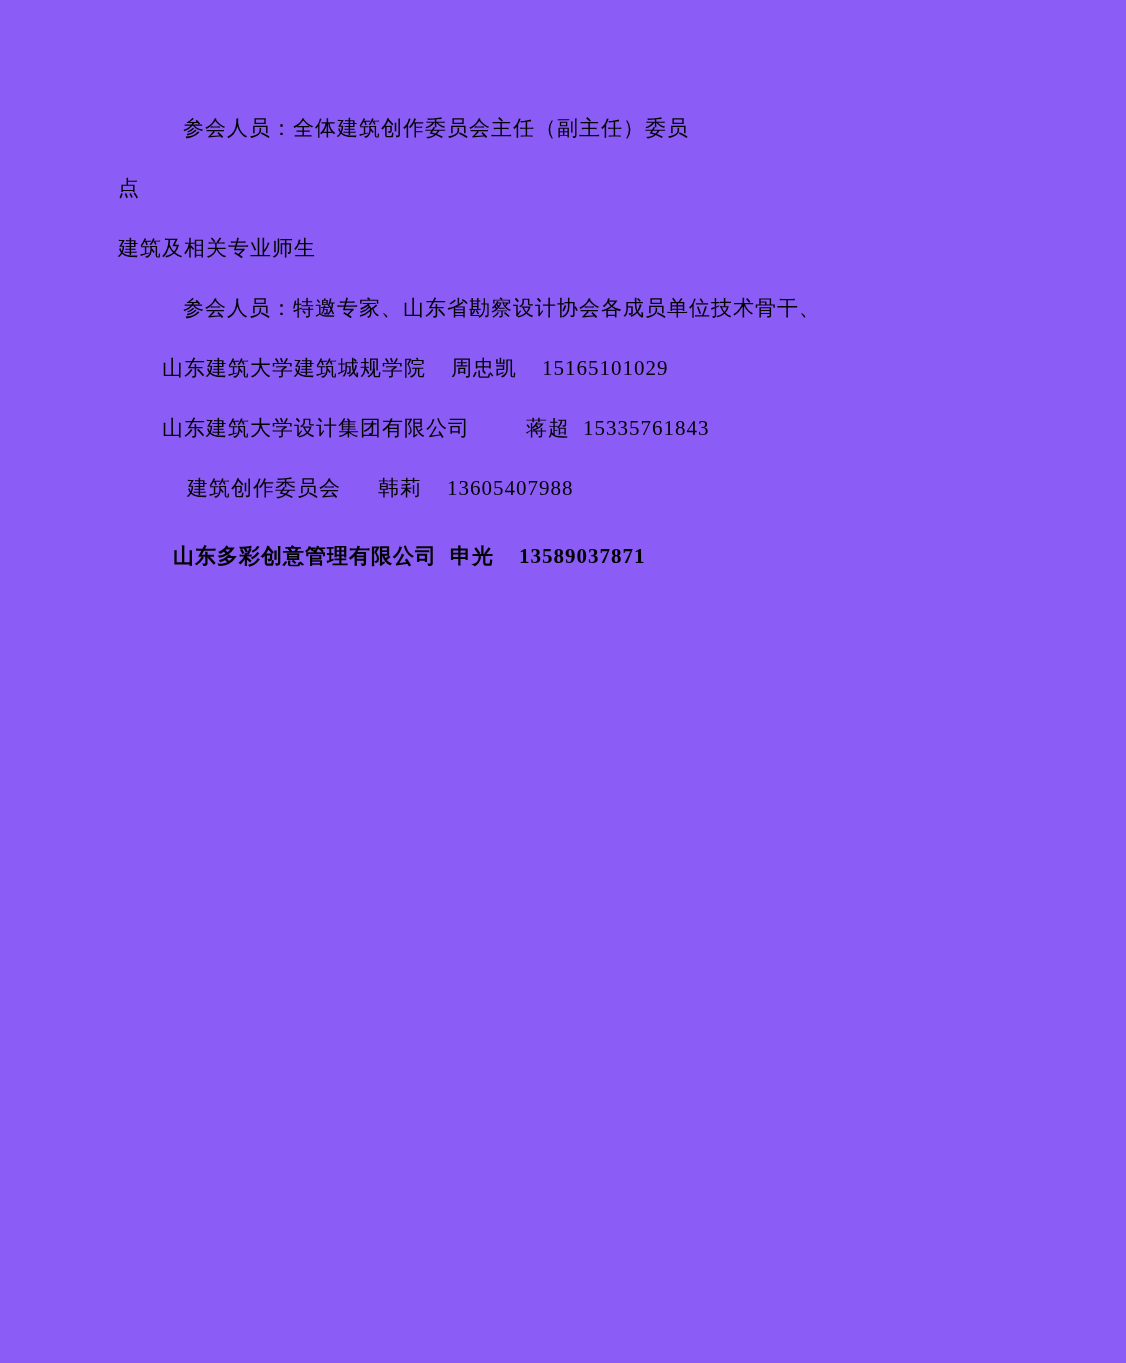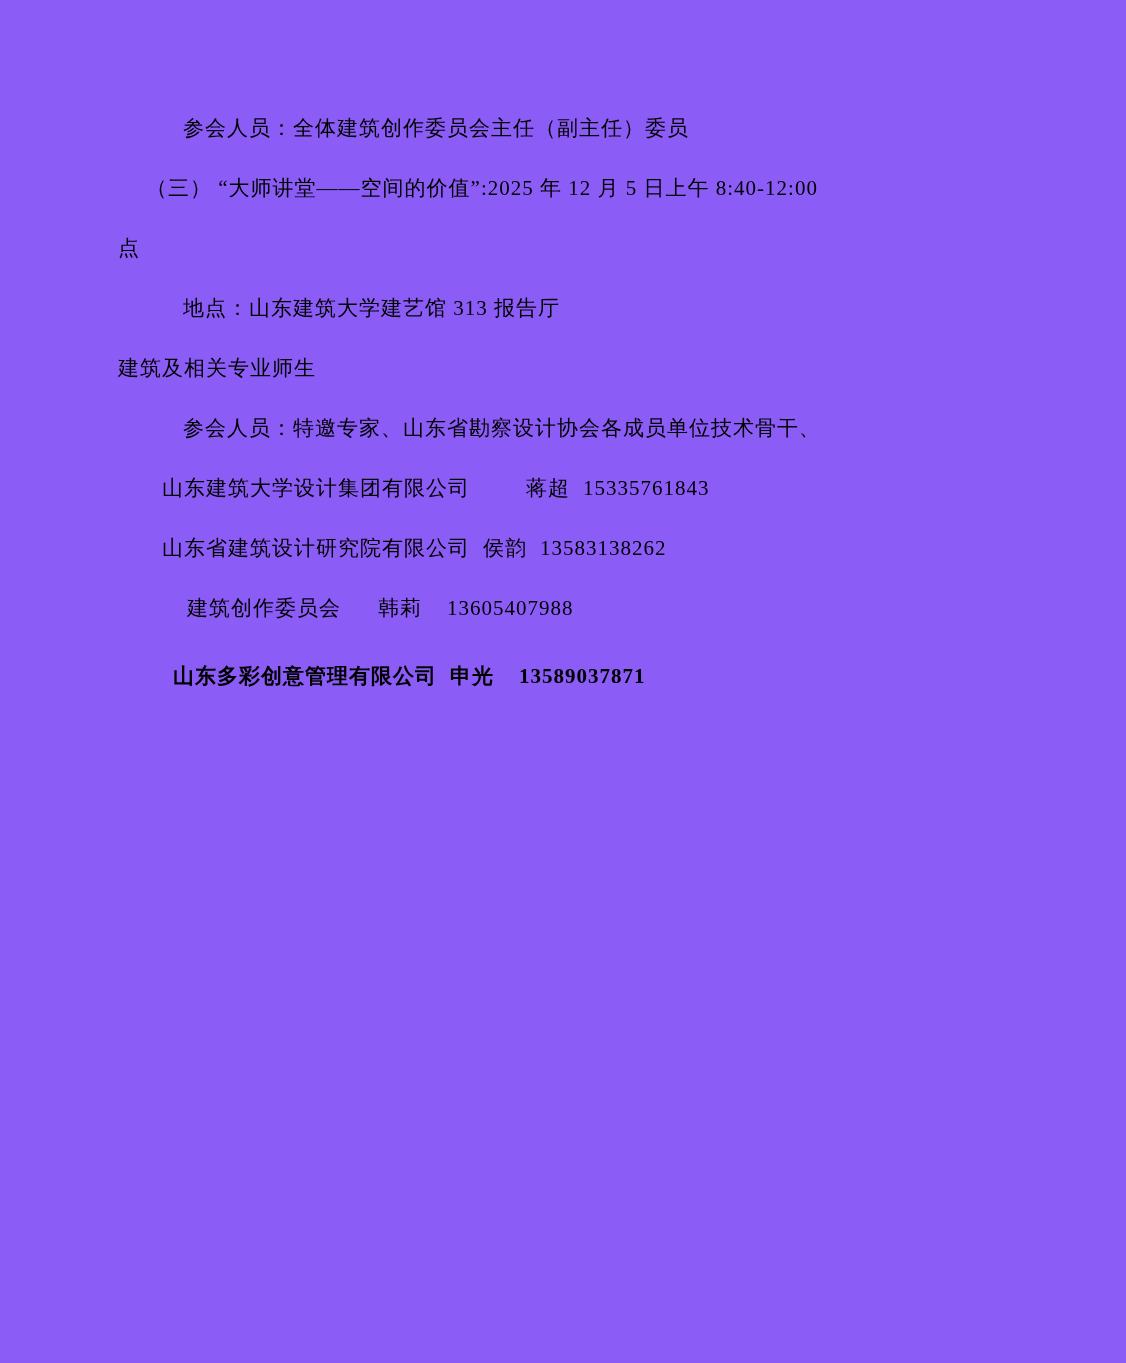"（三） “大师讲堂——空间的价值”:2025 年 12 月" div.line { html: <div>（三） “大师讲堂——空间的价值”:2025 年 12 月 5 日上午 8:40-12:00</div> -> none }
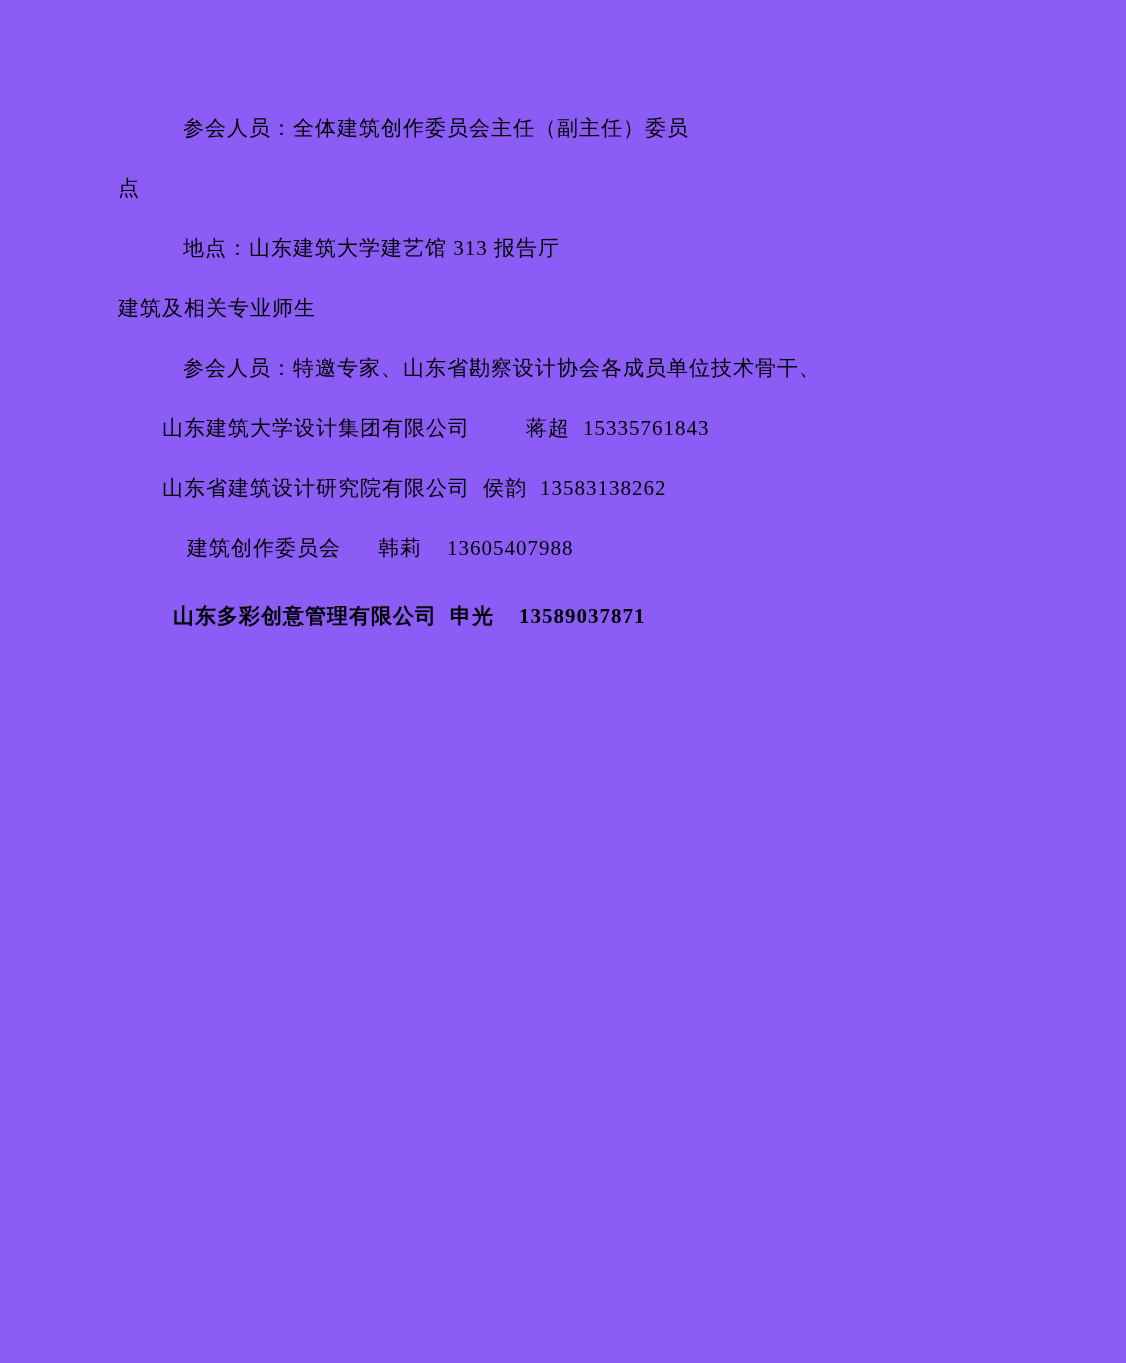"地点：山东建筑大学建艺馆 313 报告厅" div.line { html: <div>地点：山东建筑大学建艺馆 313 报告厅</div> -> none }
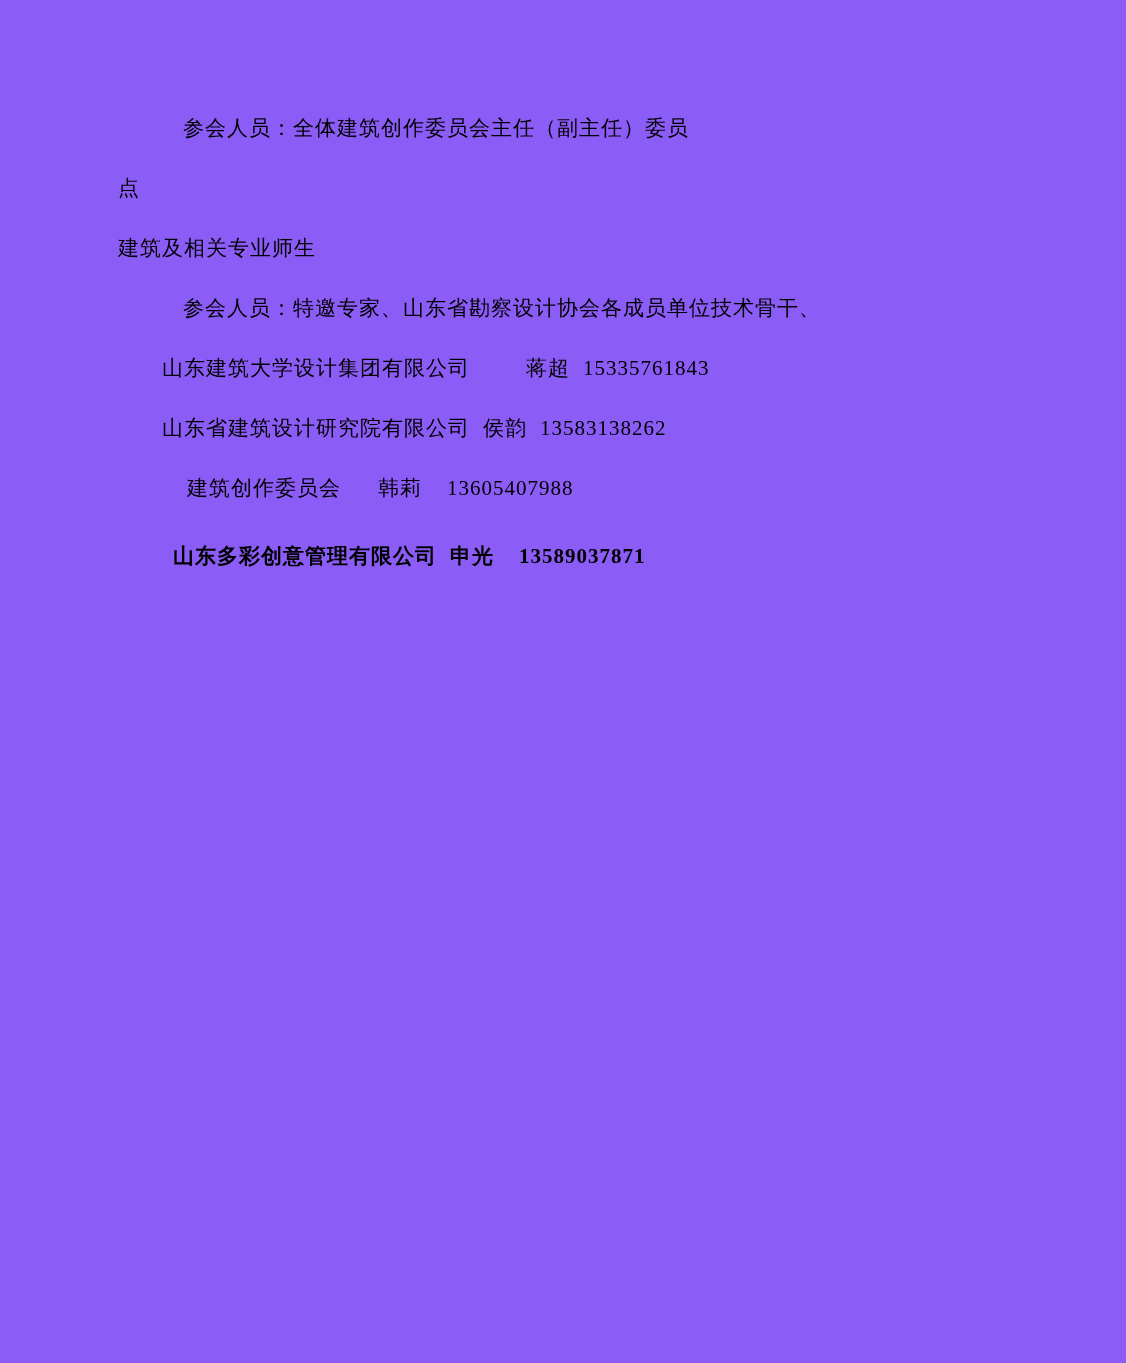"山东建筑大学建筑城规学院 周忠凯 15165101029" div.line { html: none -> <div> <span>山东建筑大学建筑城规学院</span><span>周忠凯</span><span>15165101029</span> </div> }
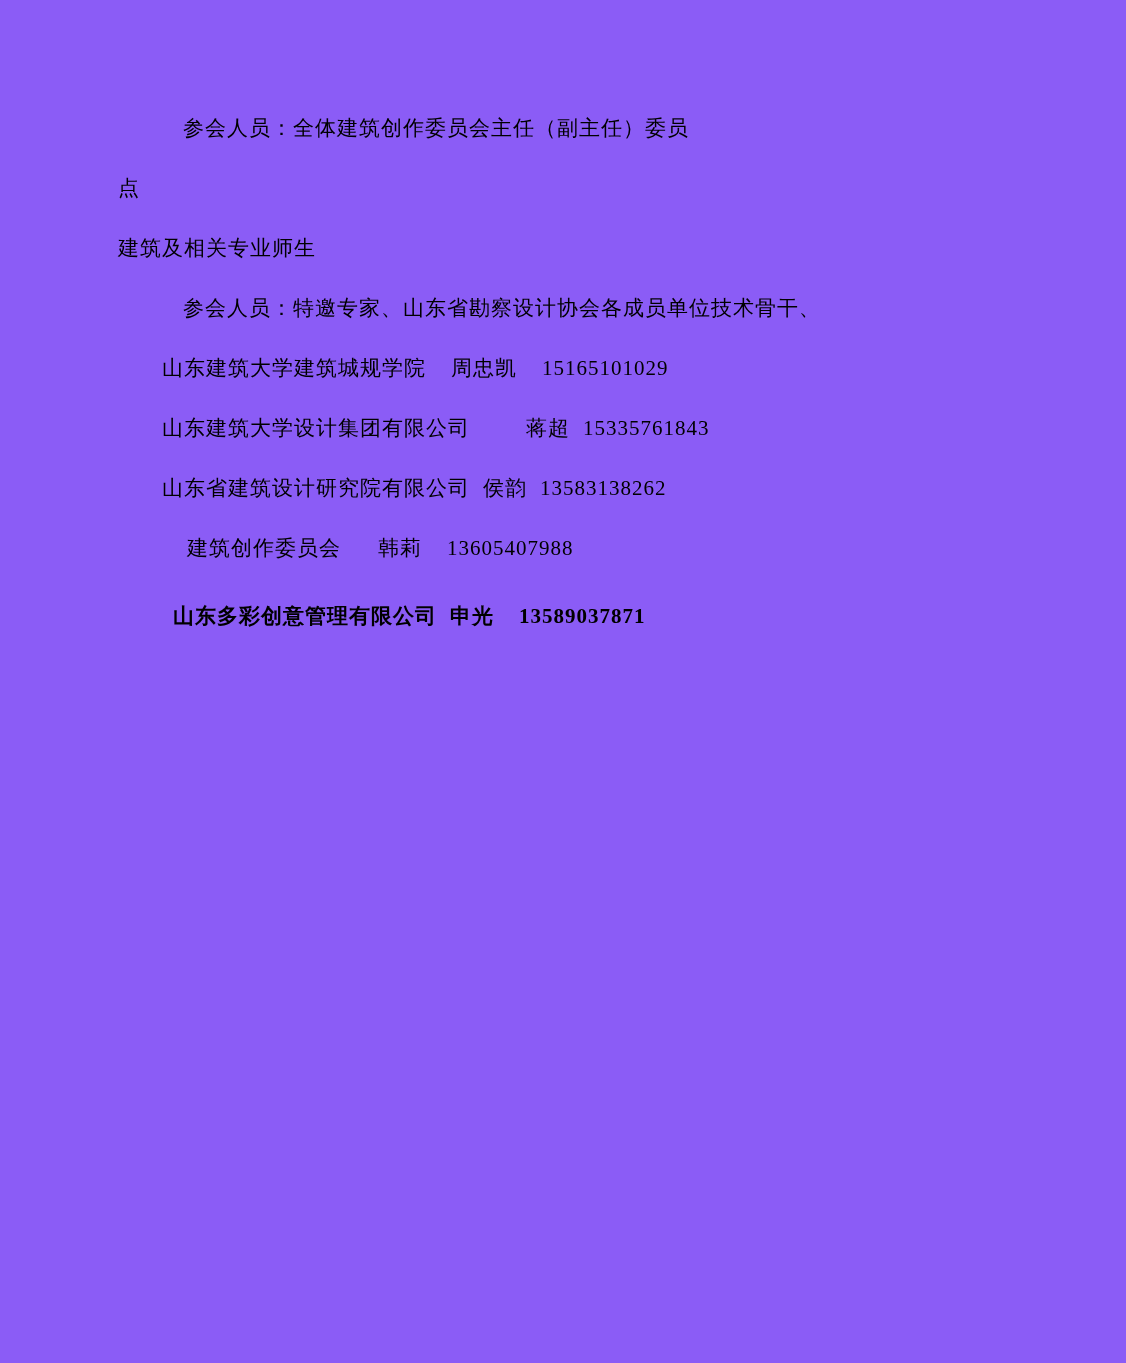"山东省建筑设计研究院有限公司 侯韵 13583138262" div.line { html: <div> <span>山东省建筑设计研究院有限公司</span><span>侯韵</span><span>13583138262</span> </div> -> none }
